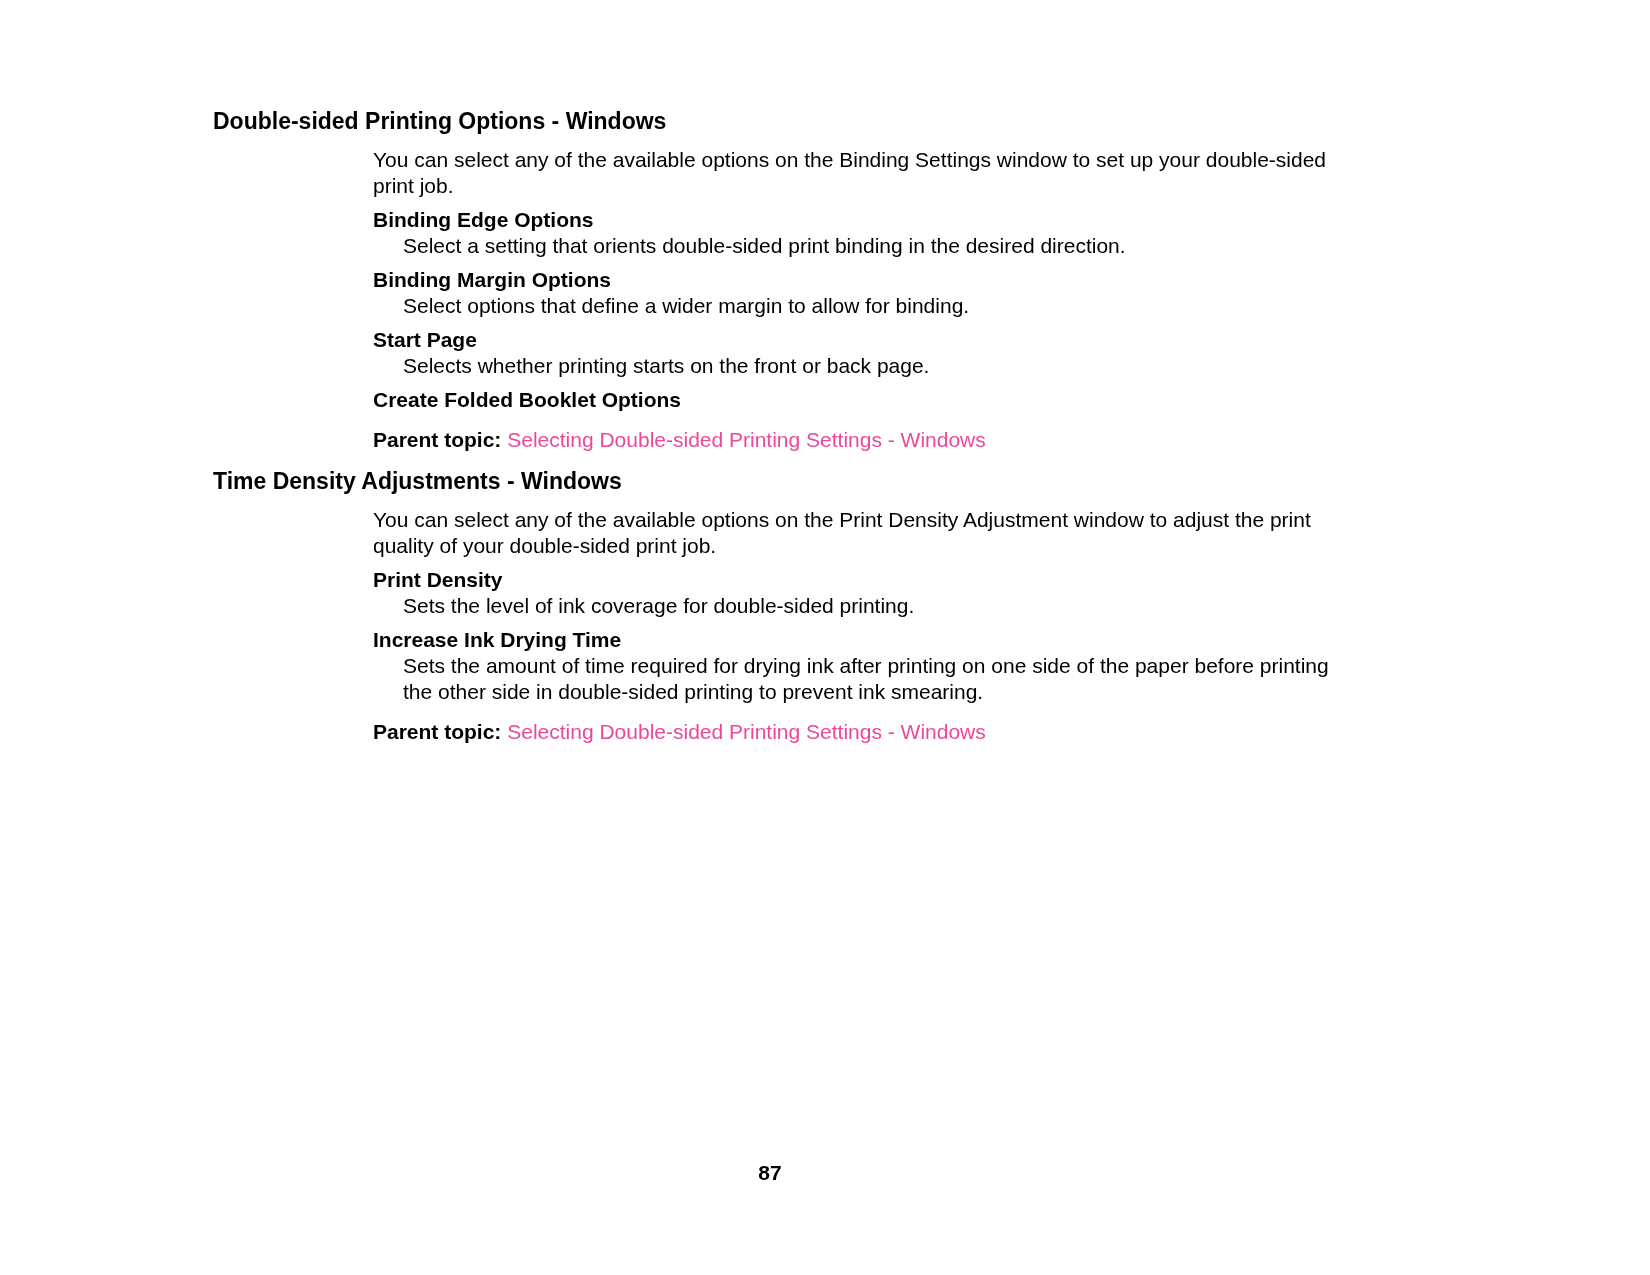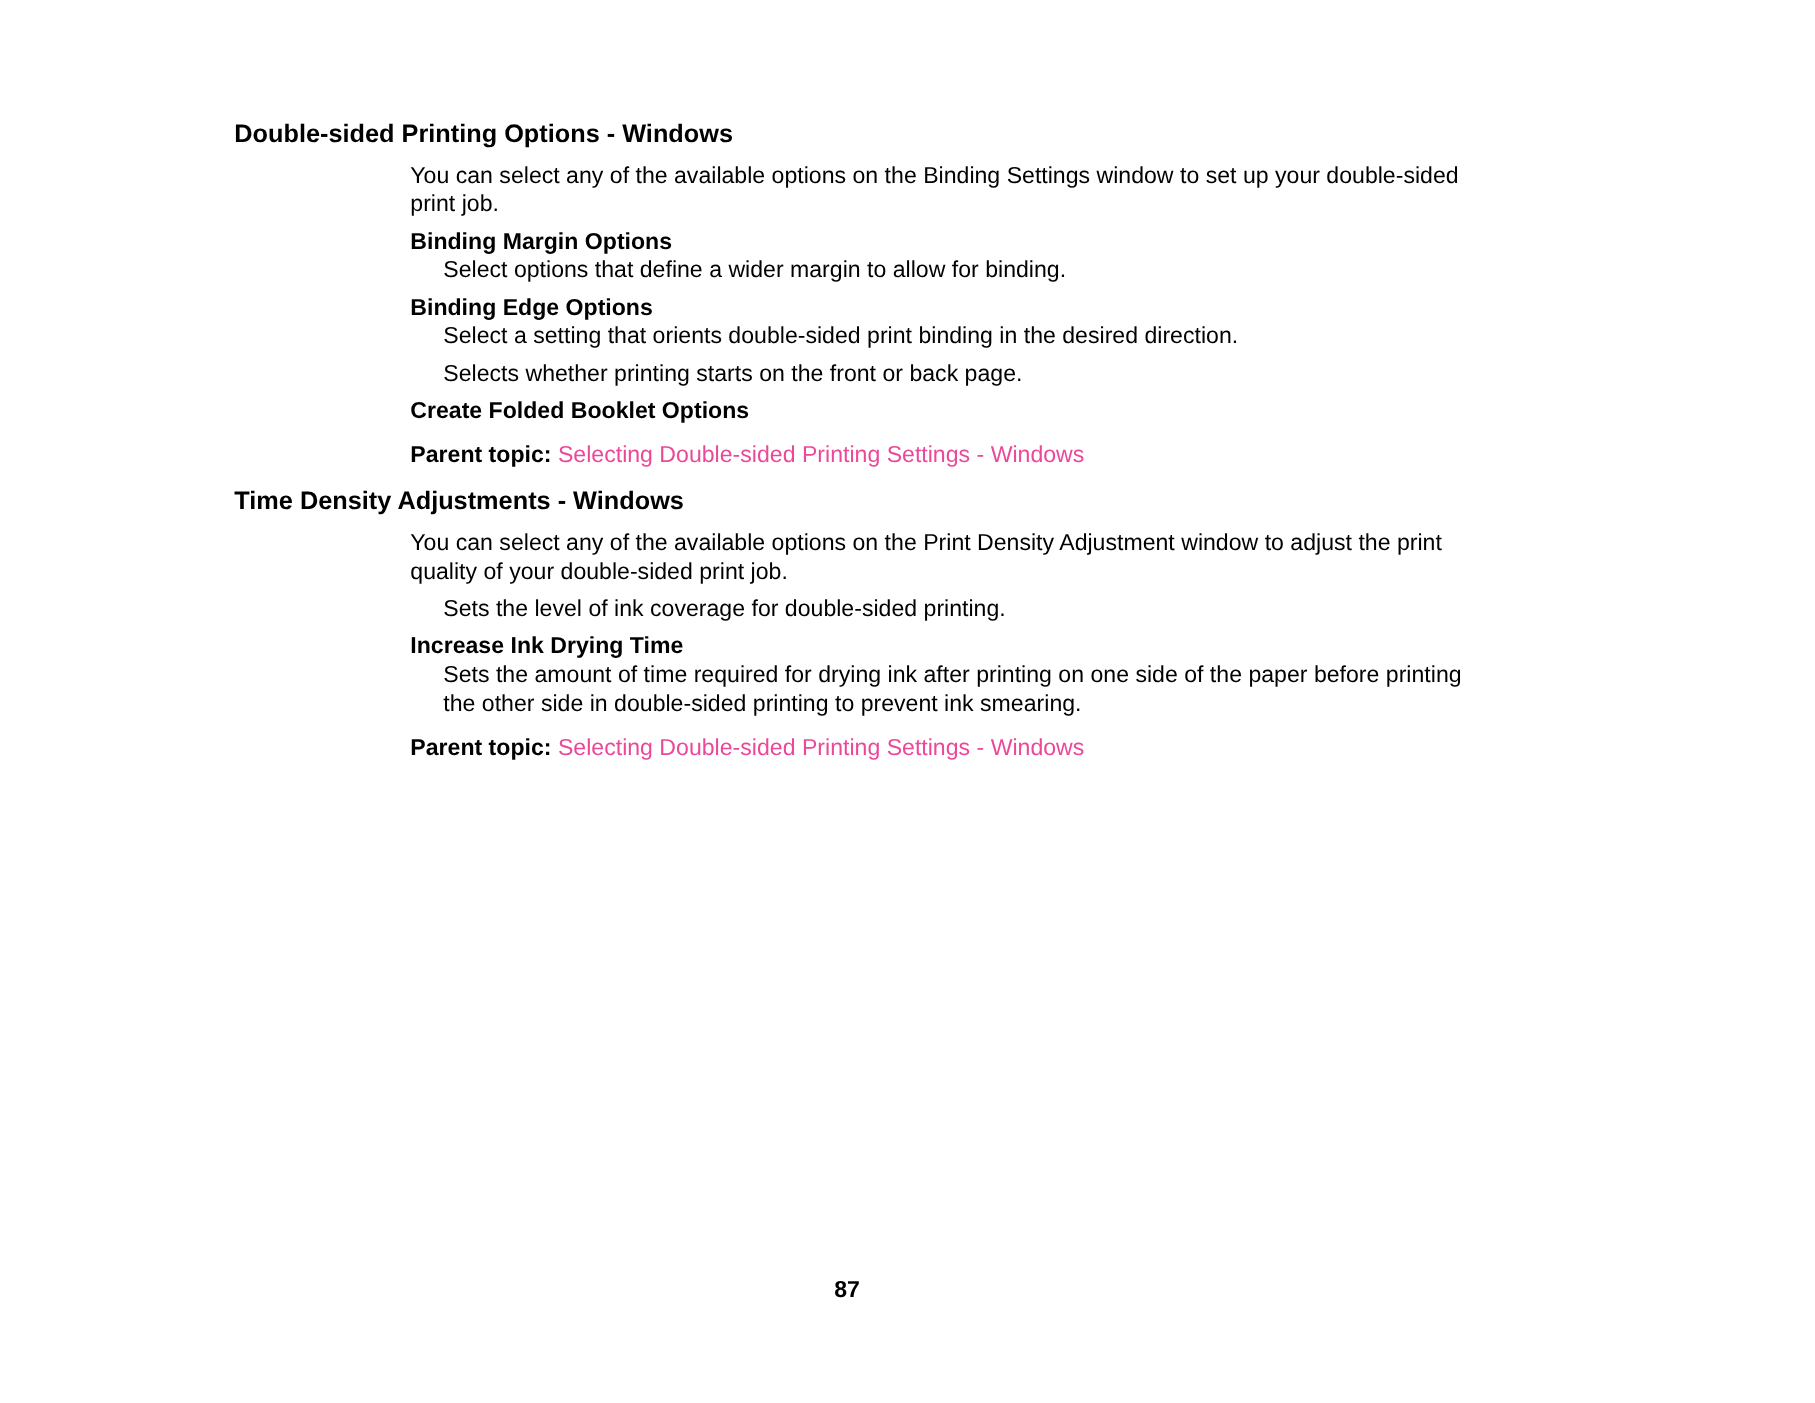"Binding Margin Options" div.def-item { order: before "Binding Edge Options" -> after "Binding Edge Options" }
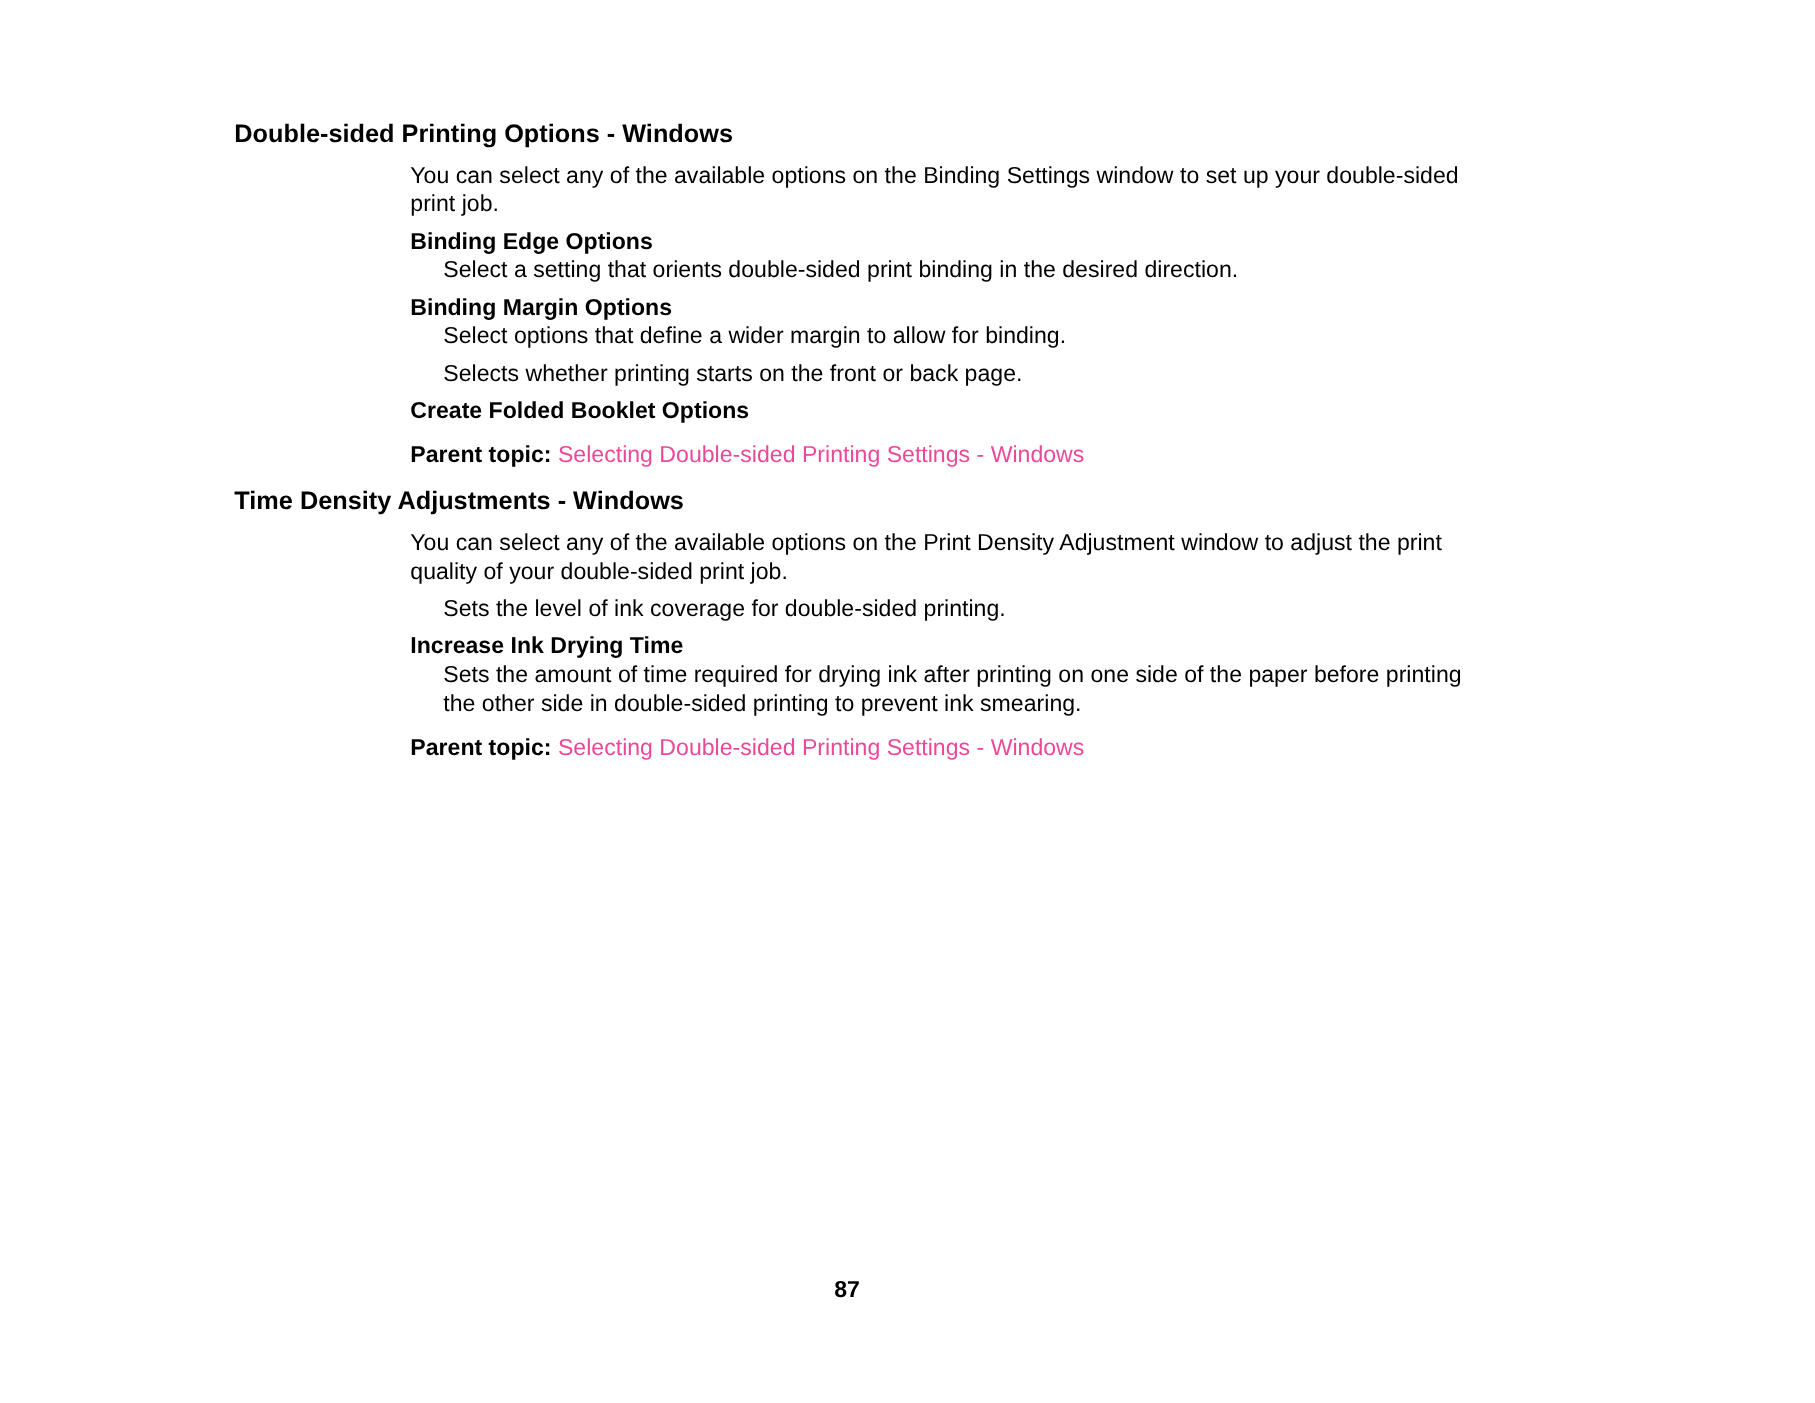"Start Page" div.def-term { html: none -> <div>Start Page</div> }
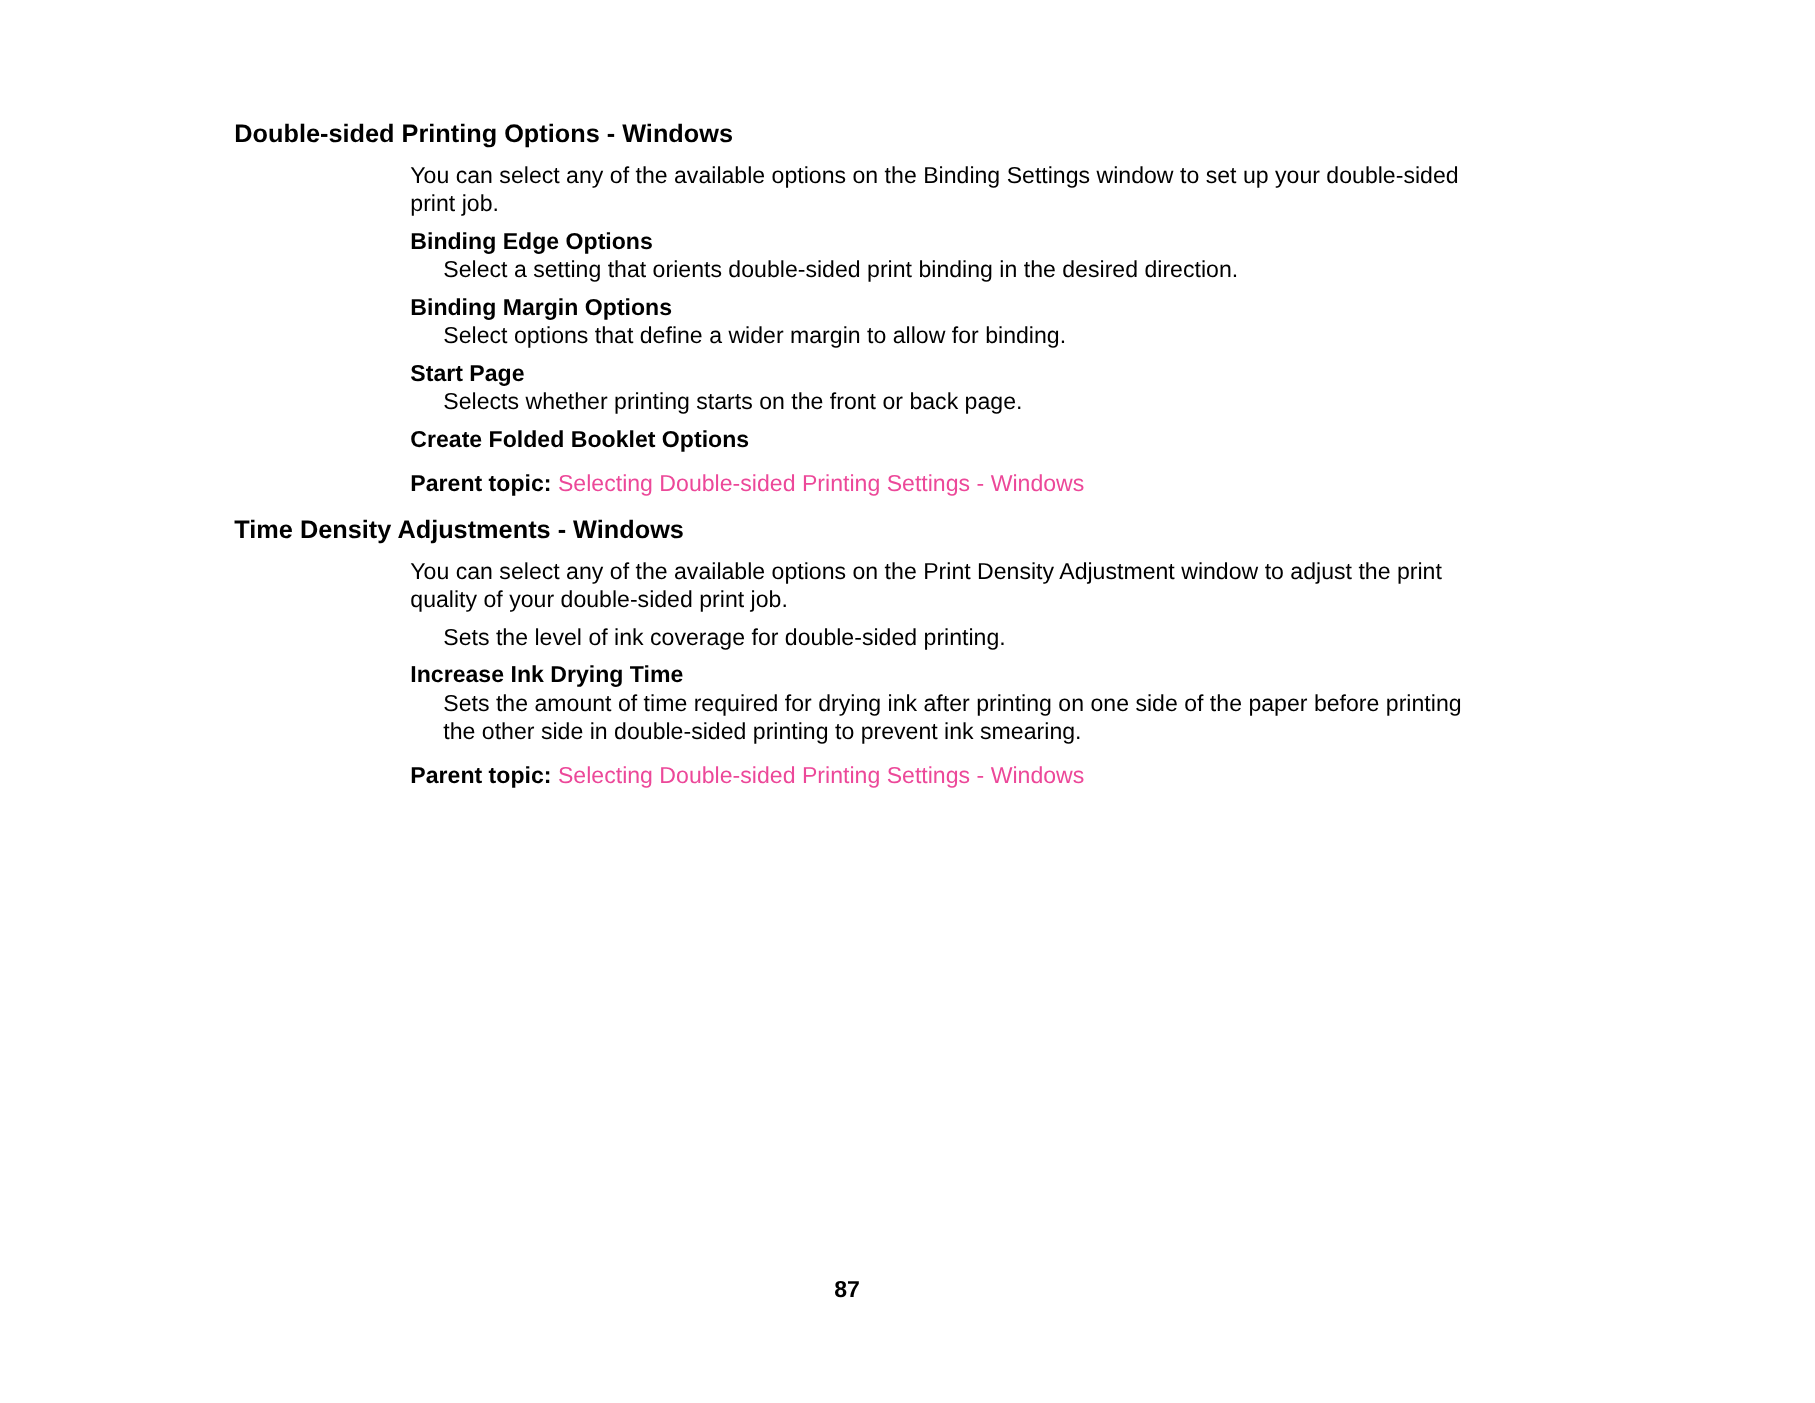"Print Density" div.def-term { html: none -> <div>Print Density</div> }
